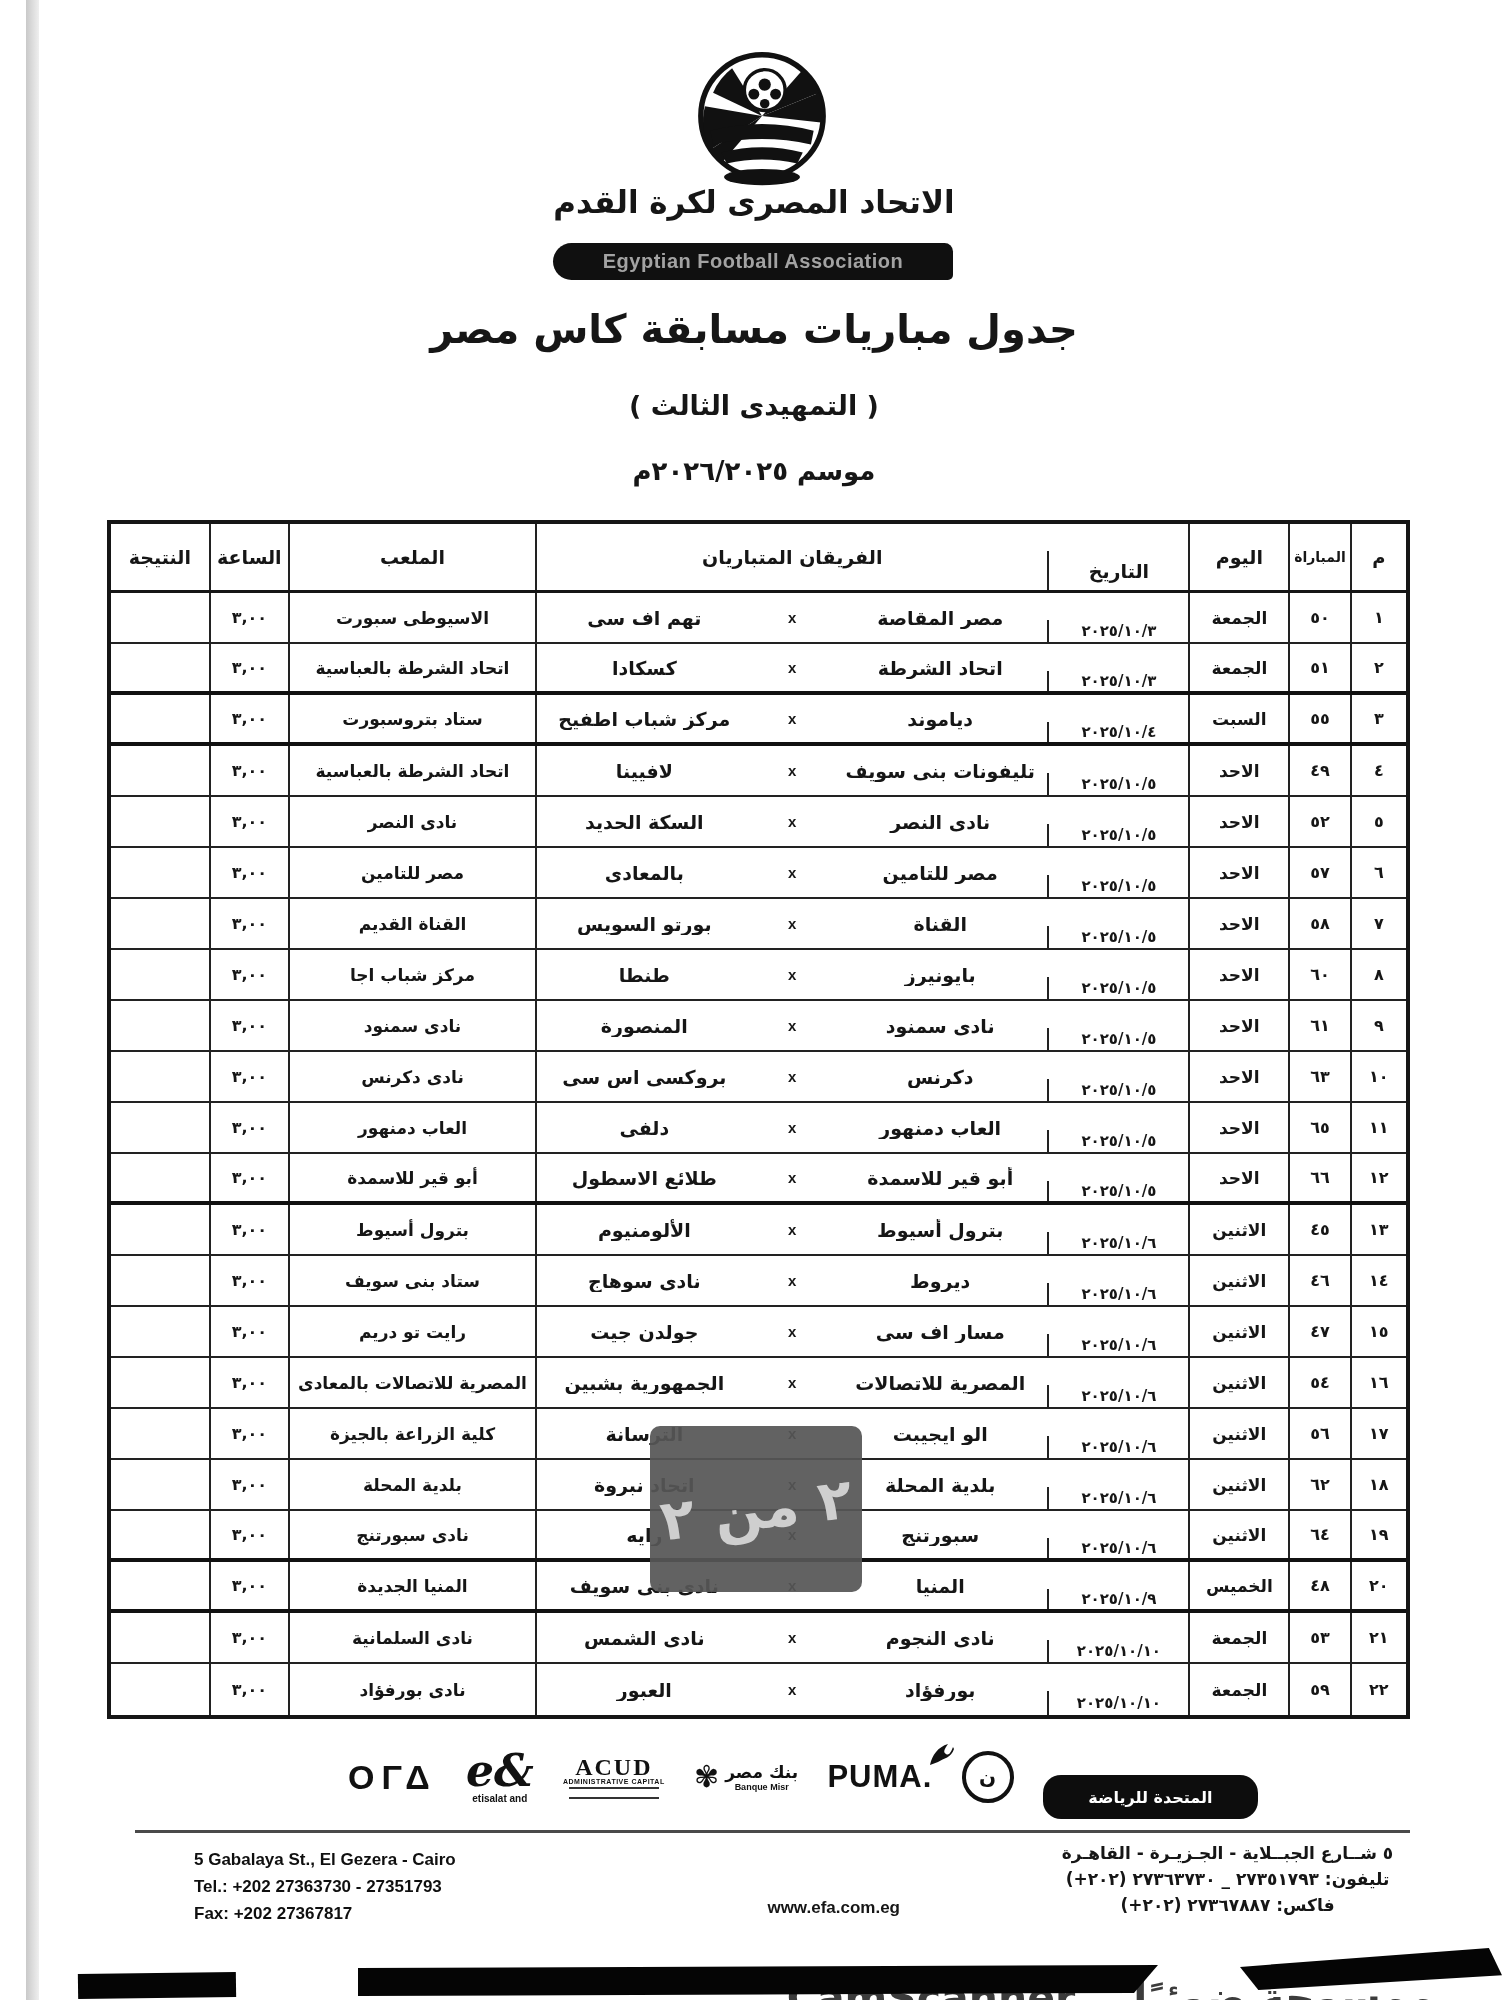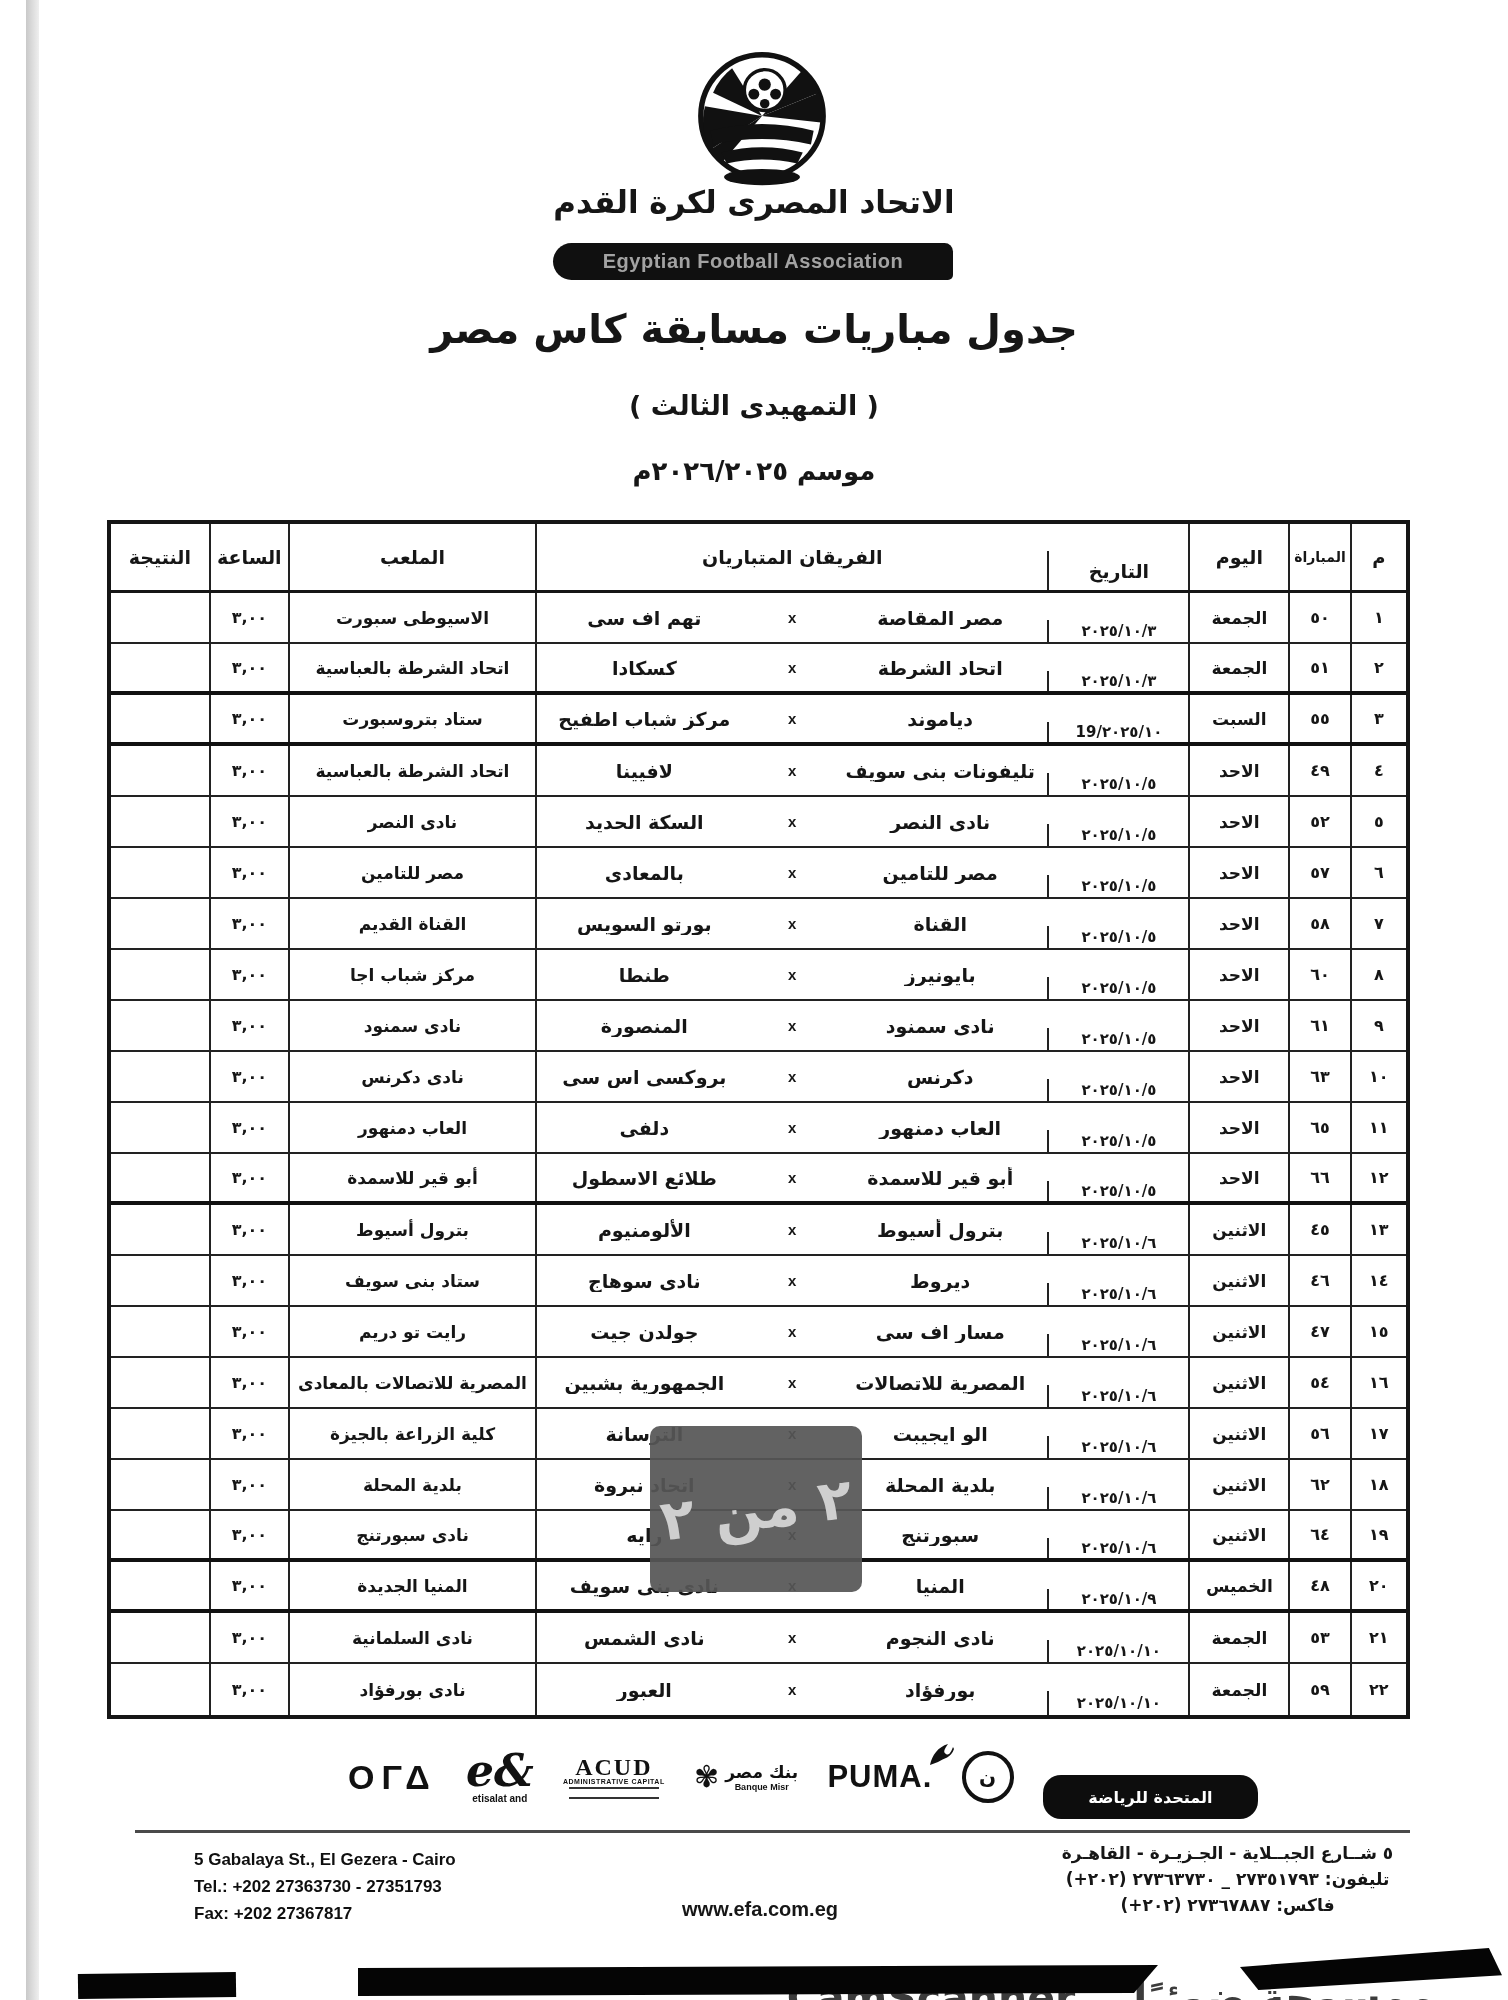"٢٠٢٥/١٠/19" div.cell { text: ٢٠٢٥/١٠/19 -> ٢٠٢٥/١٠/٤ }
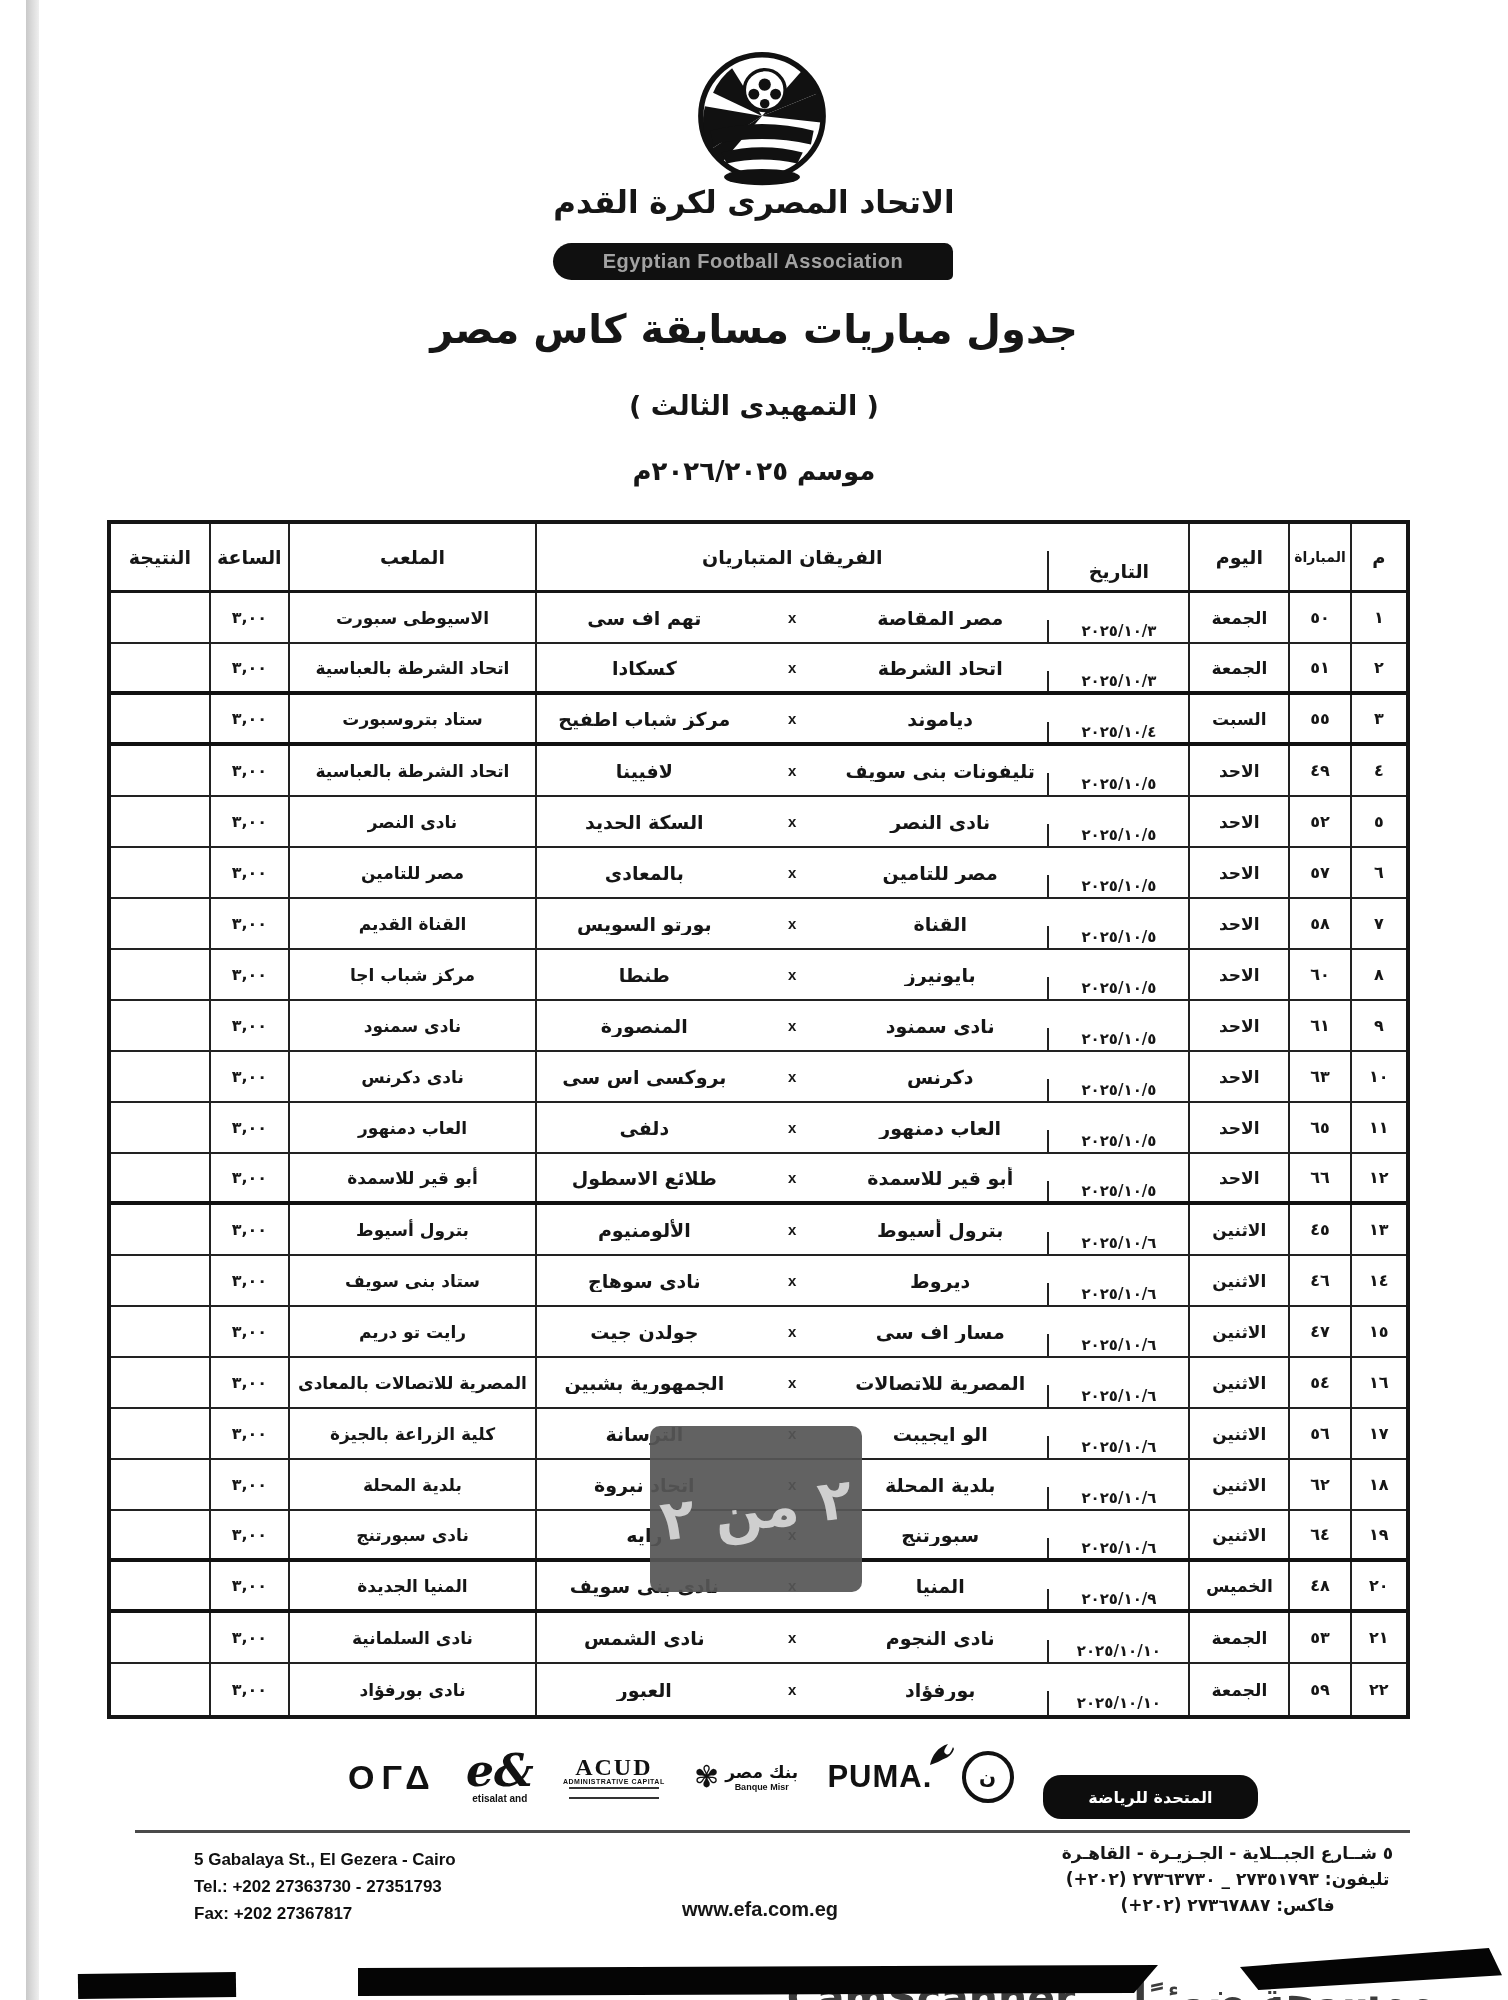"www.efa.com.eg" .website { font-size: 20px -> 17px; text-align: center -> right }
